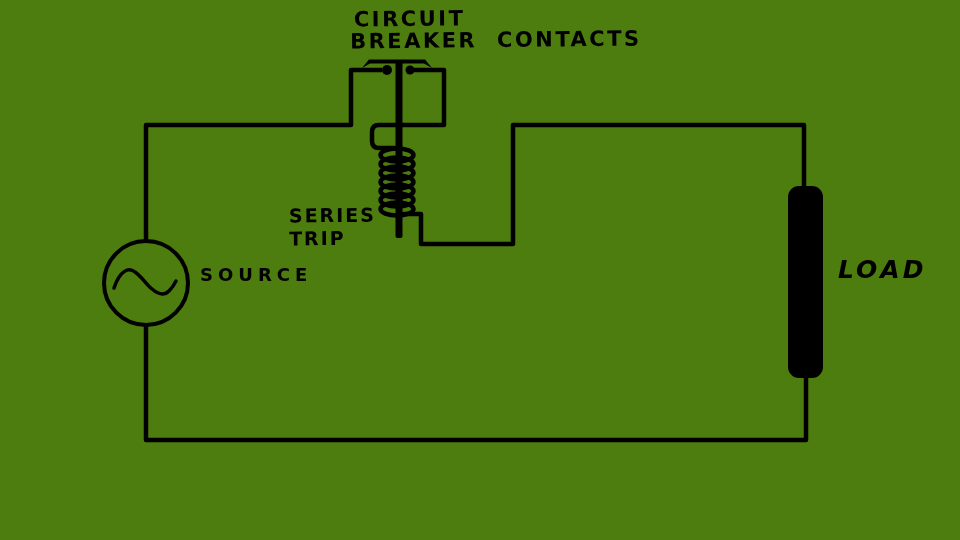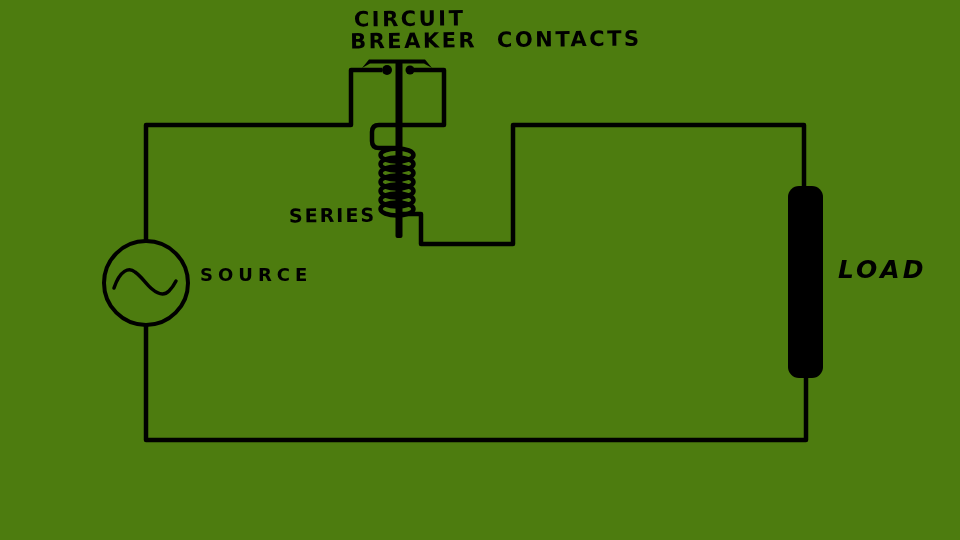"TRIP" div { html: none -> <div>TRIP</div> }
